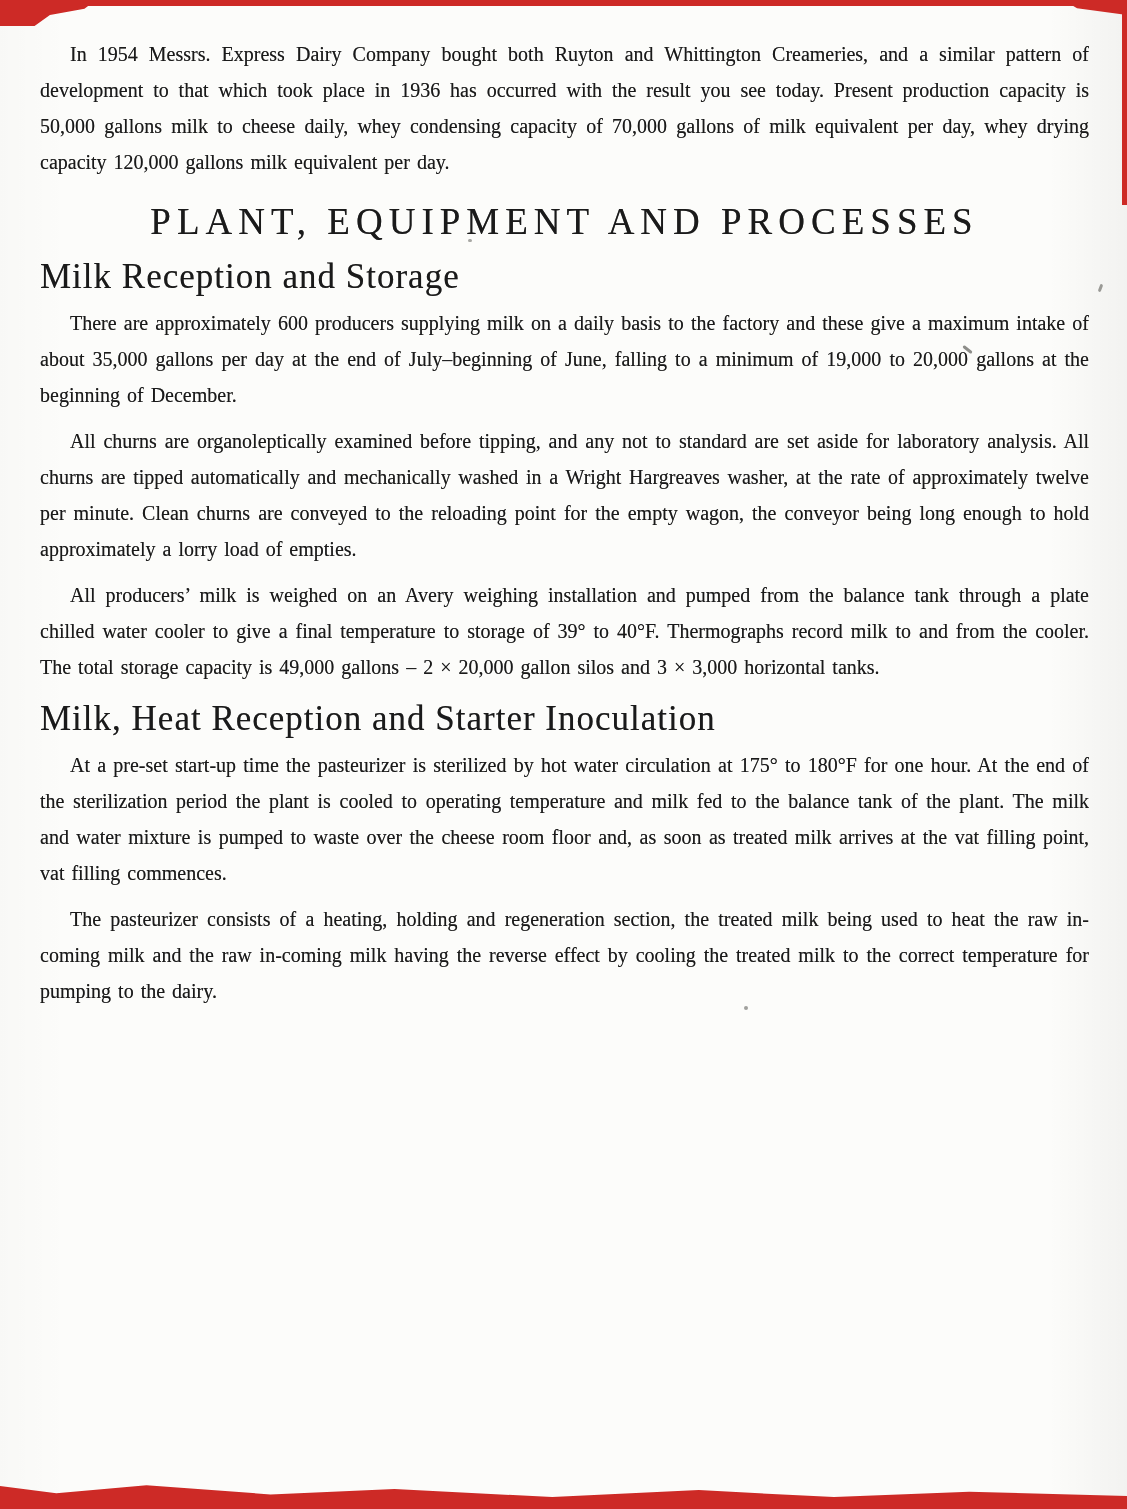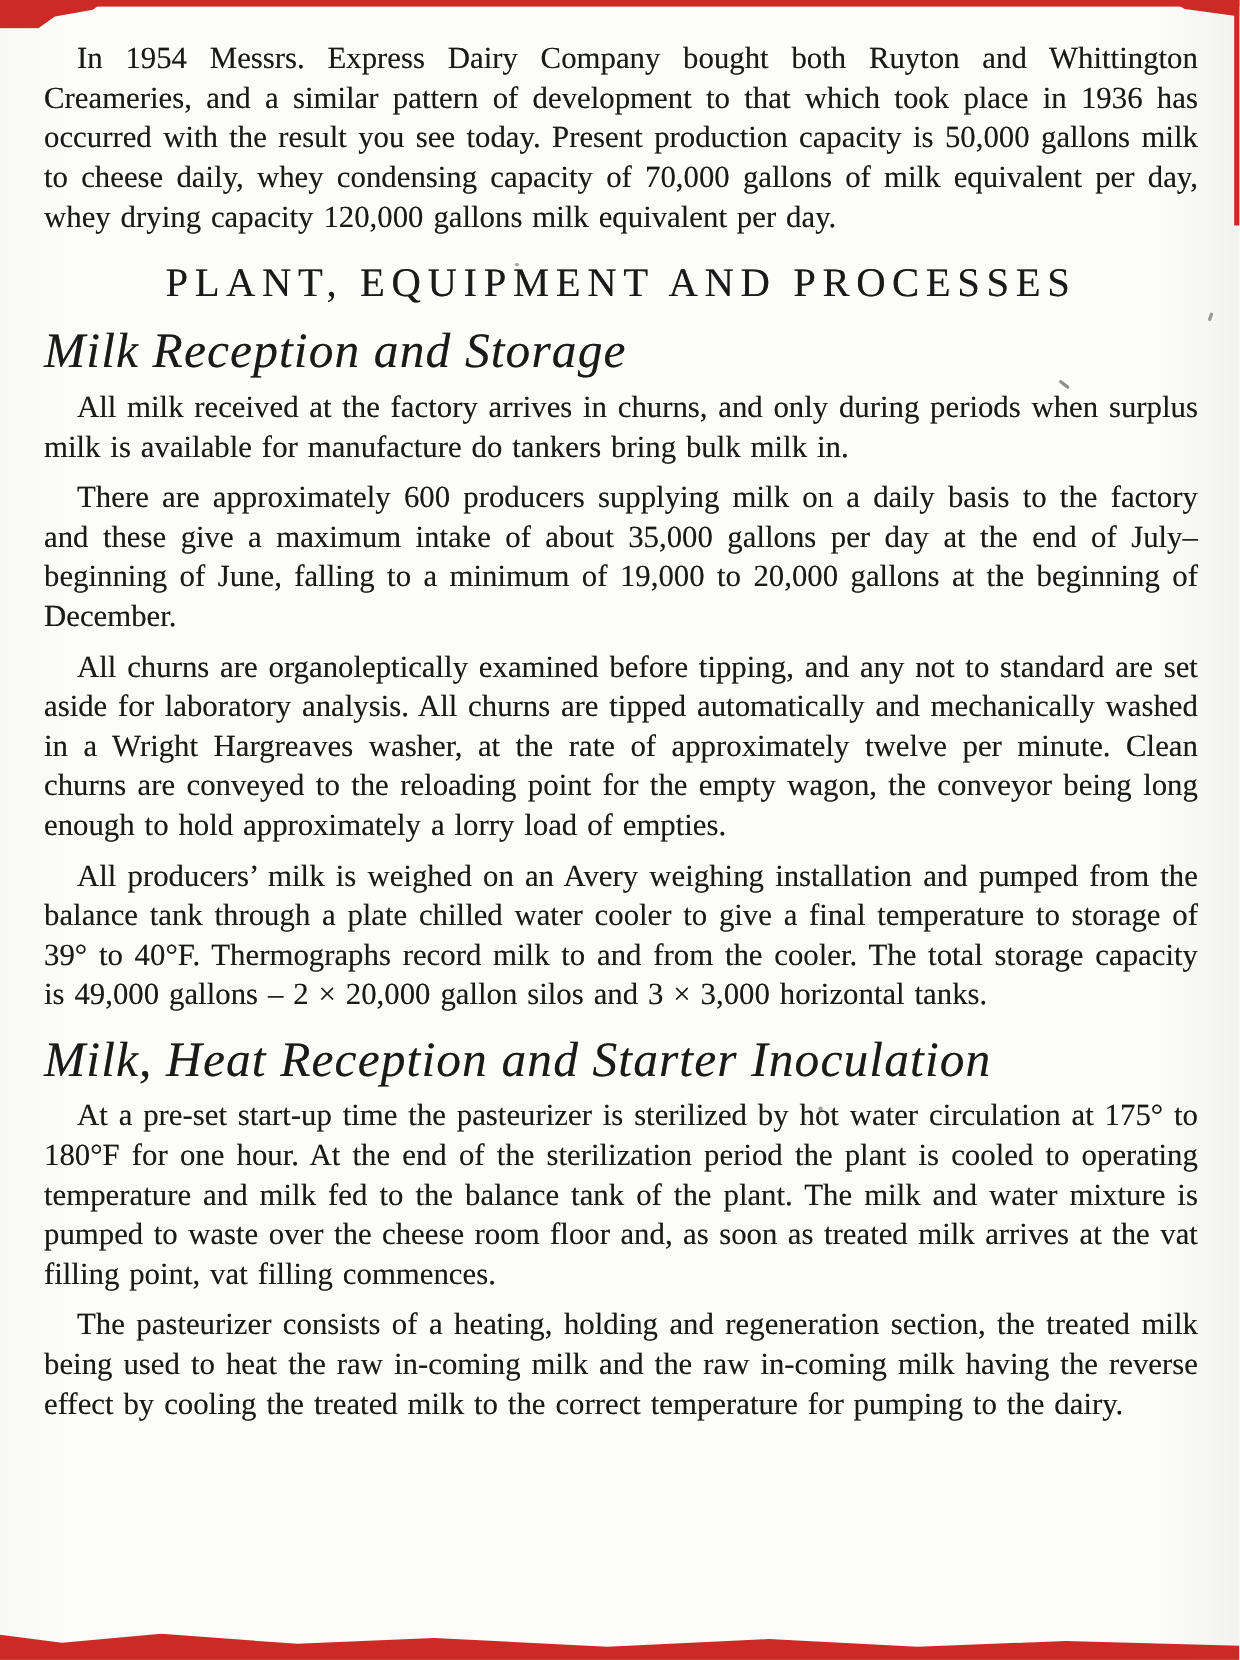"In 1954 Messrs. Express Dairy" p.body { font-size: 28px -> 20px }
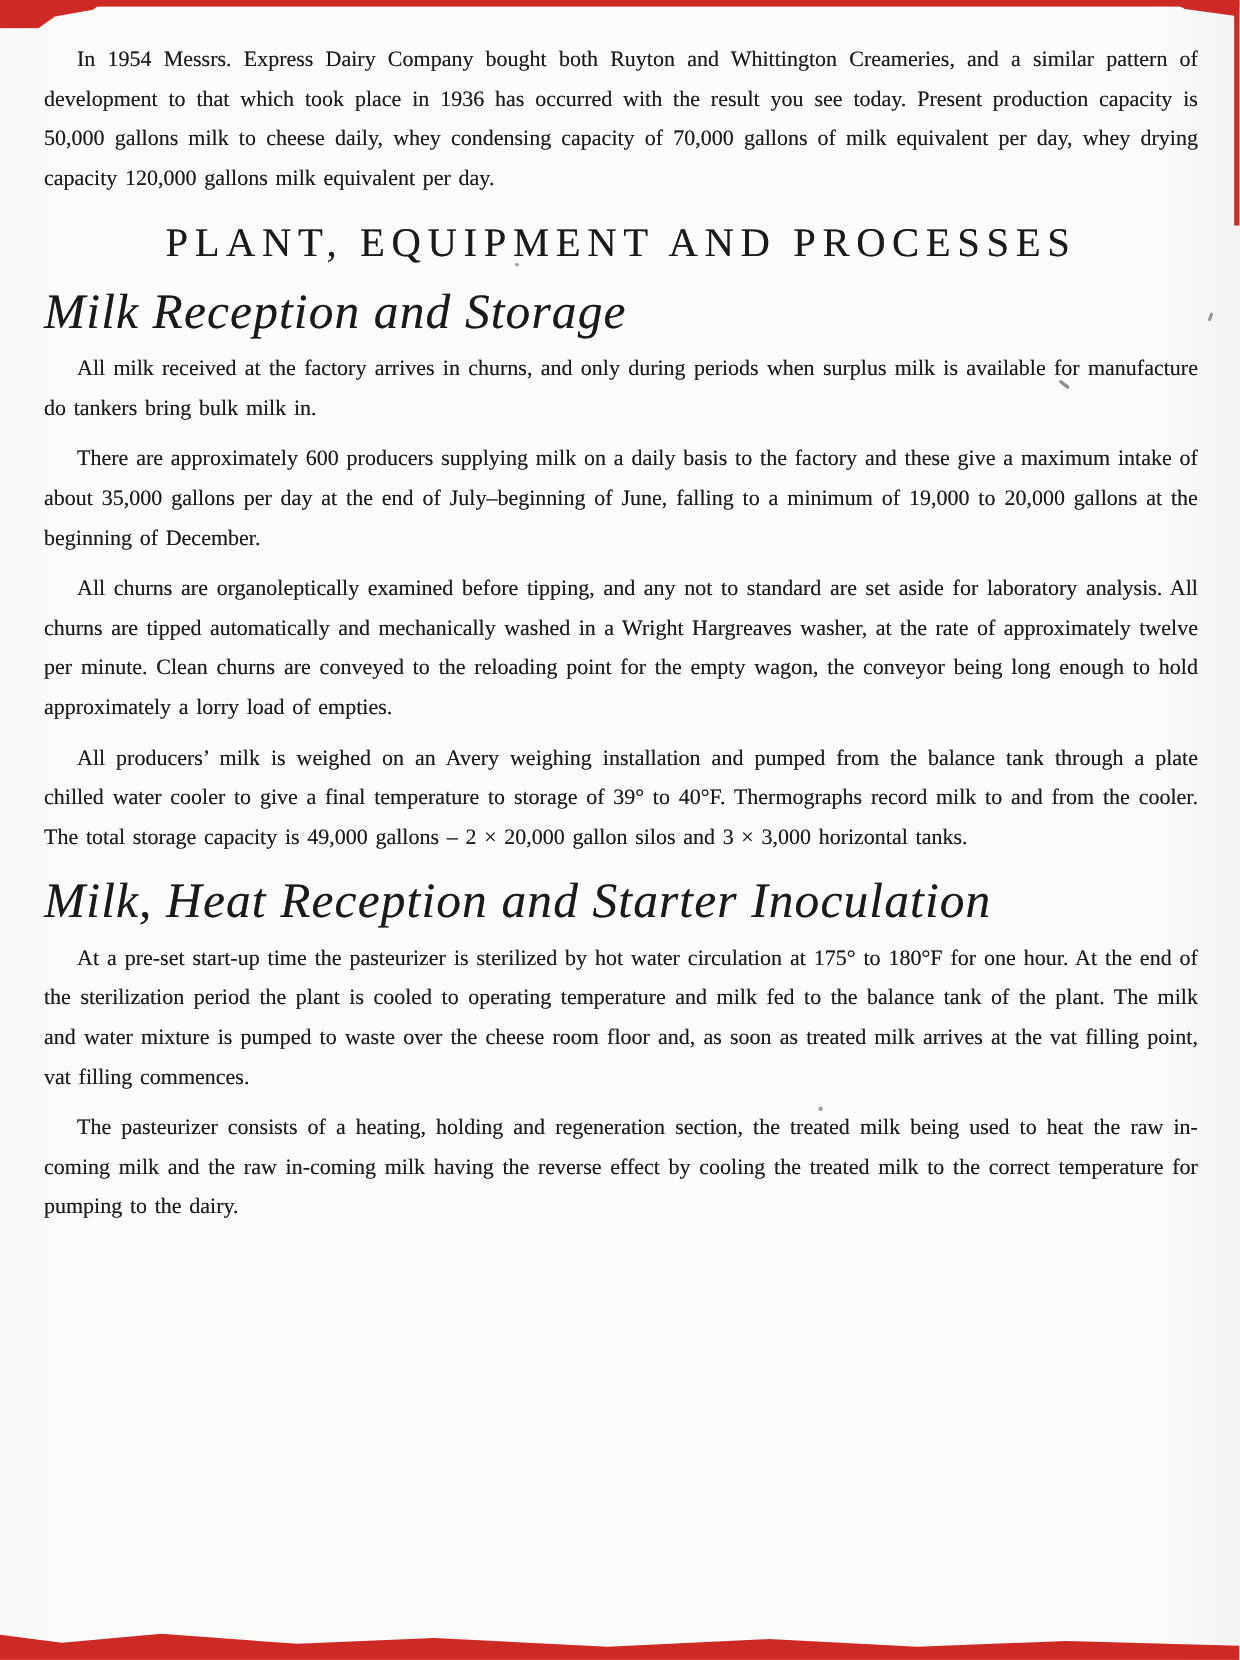"Milk Reception and Storage" h2.subheading { font-size: 45px -> 35px; font-style: italic -> none }
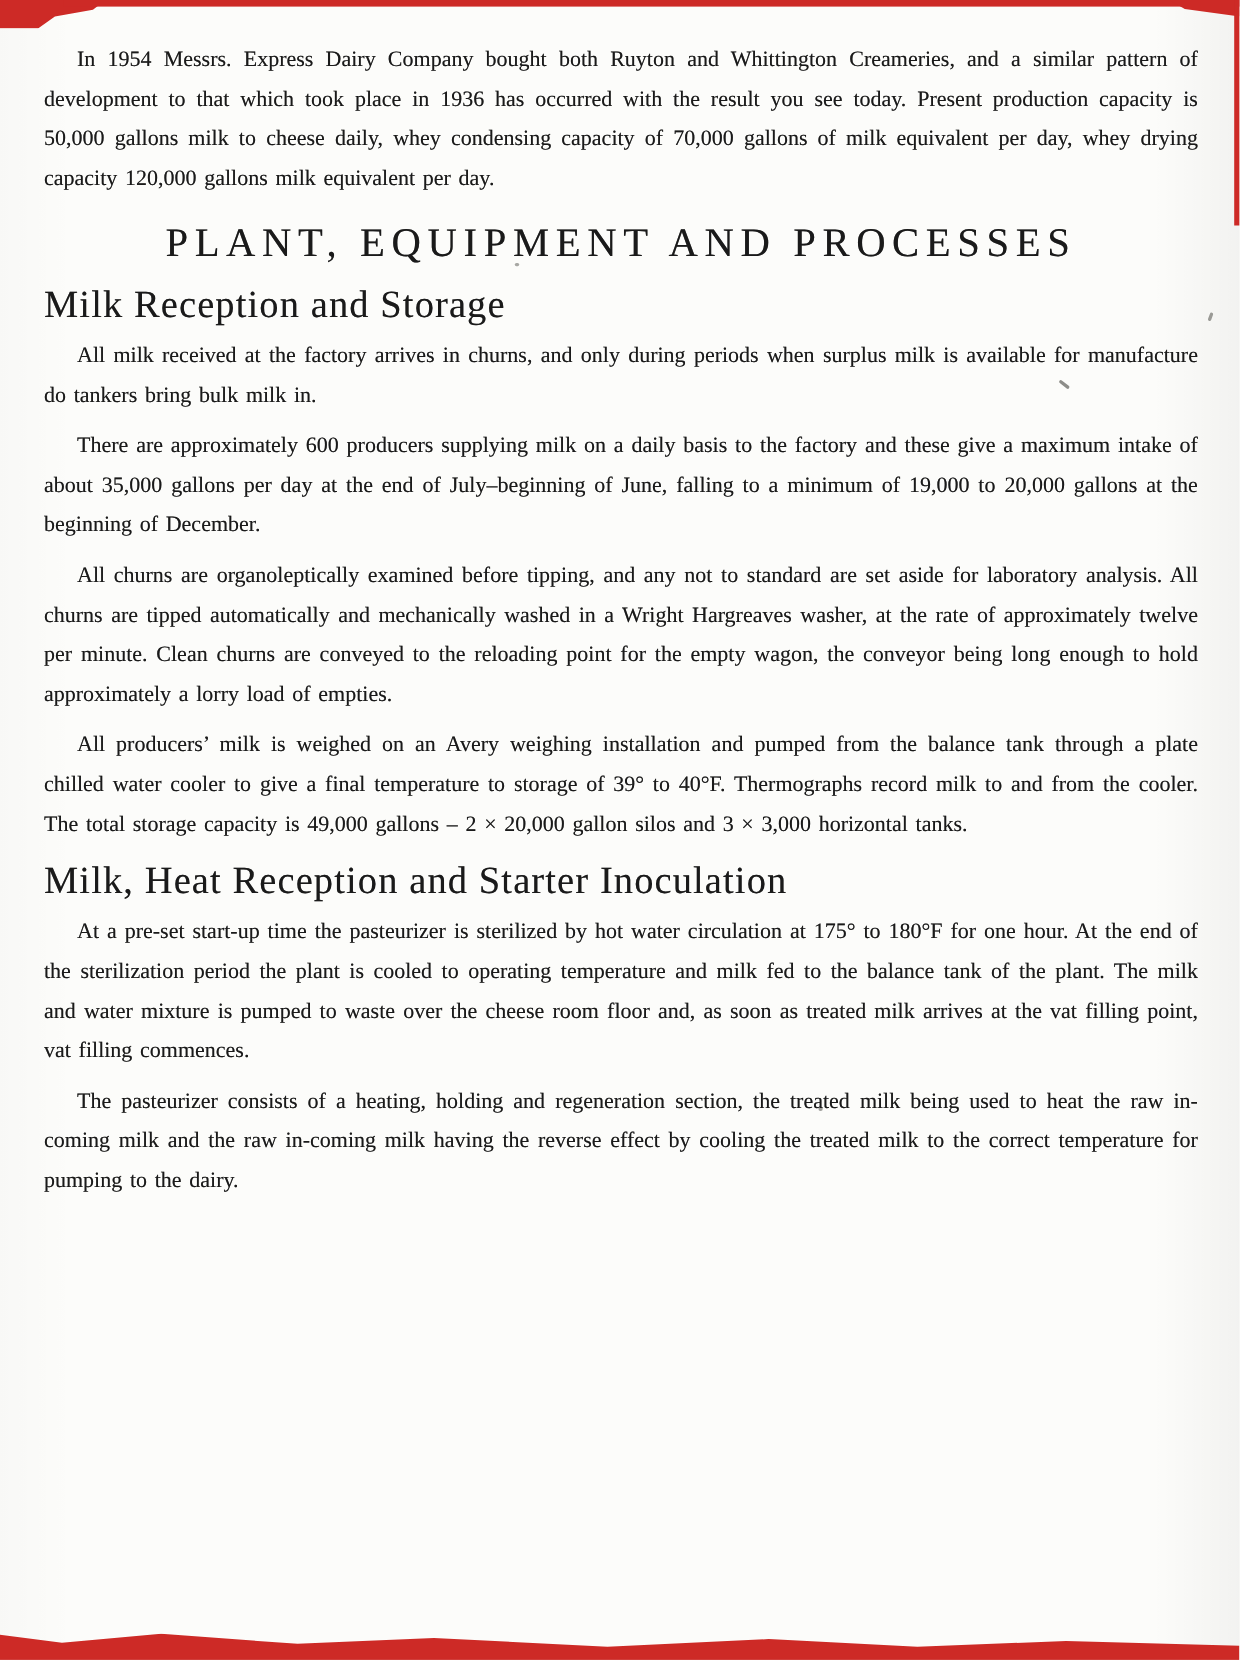"All milk received at the" p.body { html: <p>All milk received at the factory arrives in churns, and only during periods when surplus milk is available for manufacture do tankers bring bulk milk in.</p> -> none }
